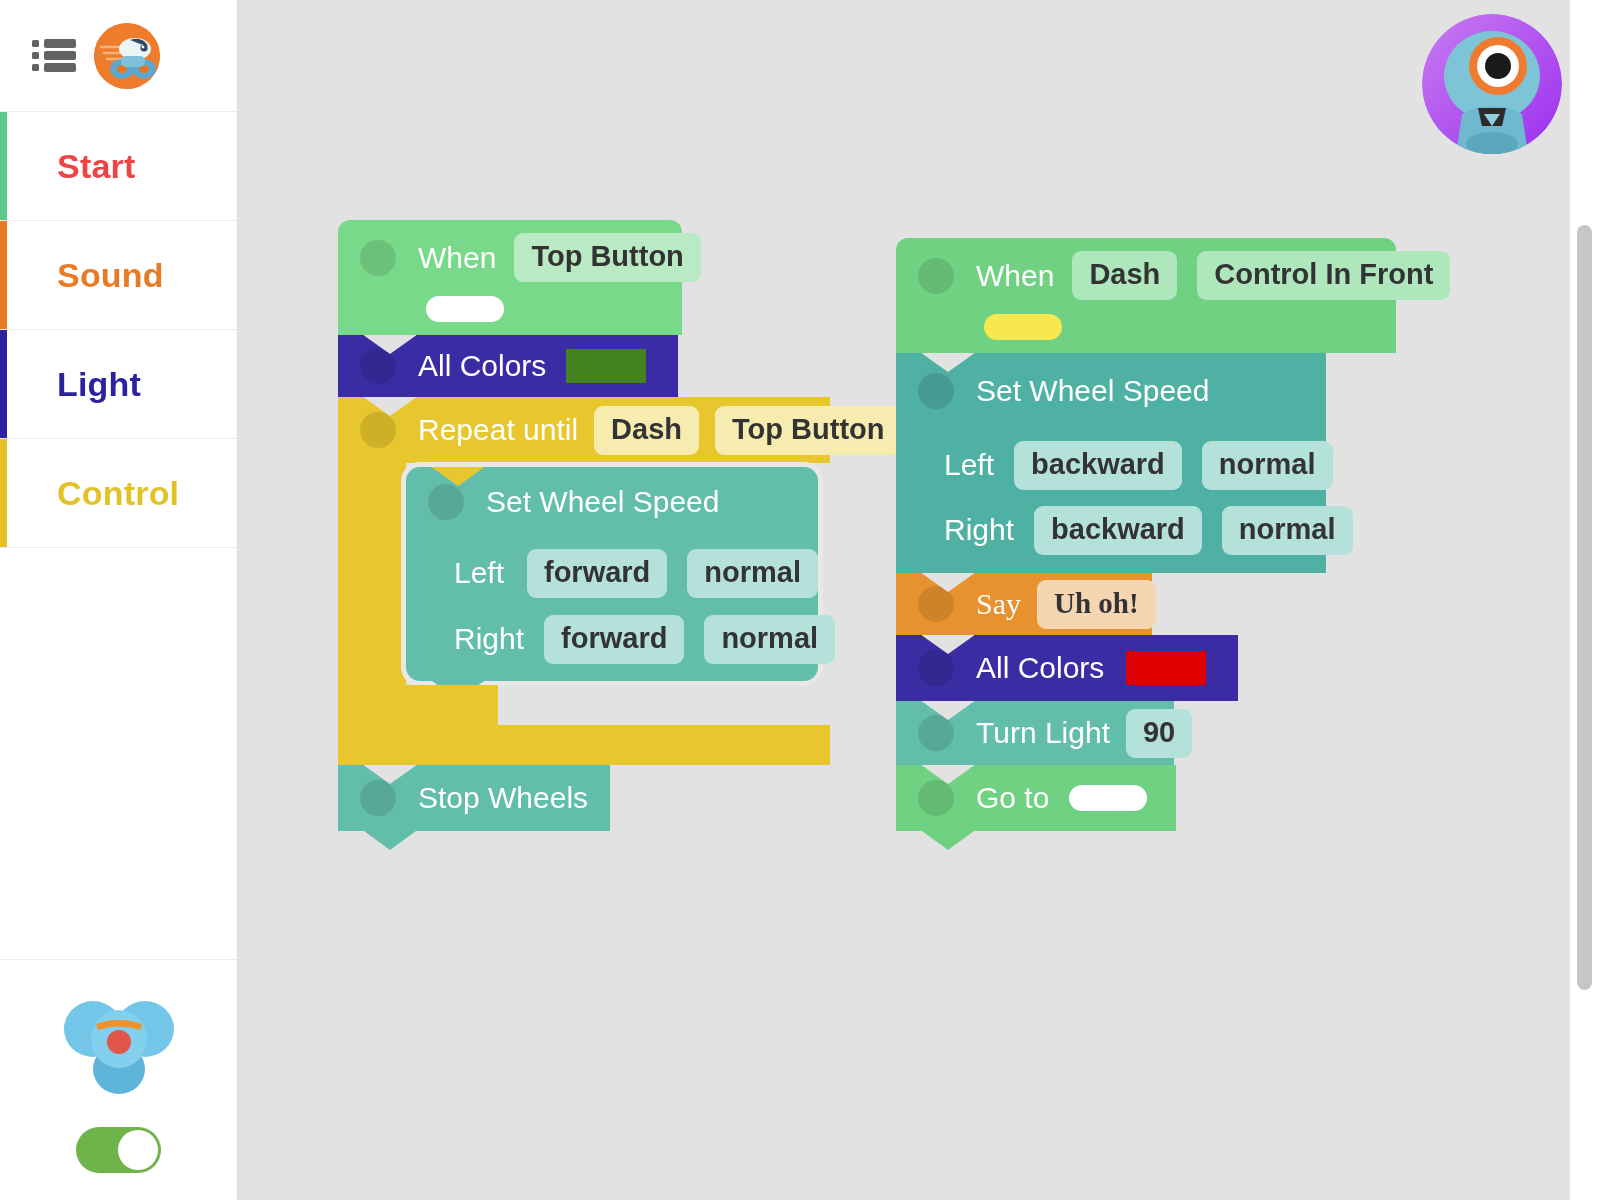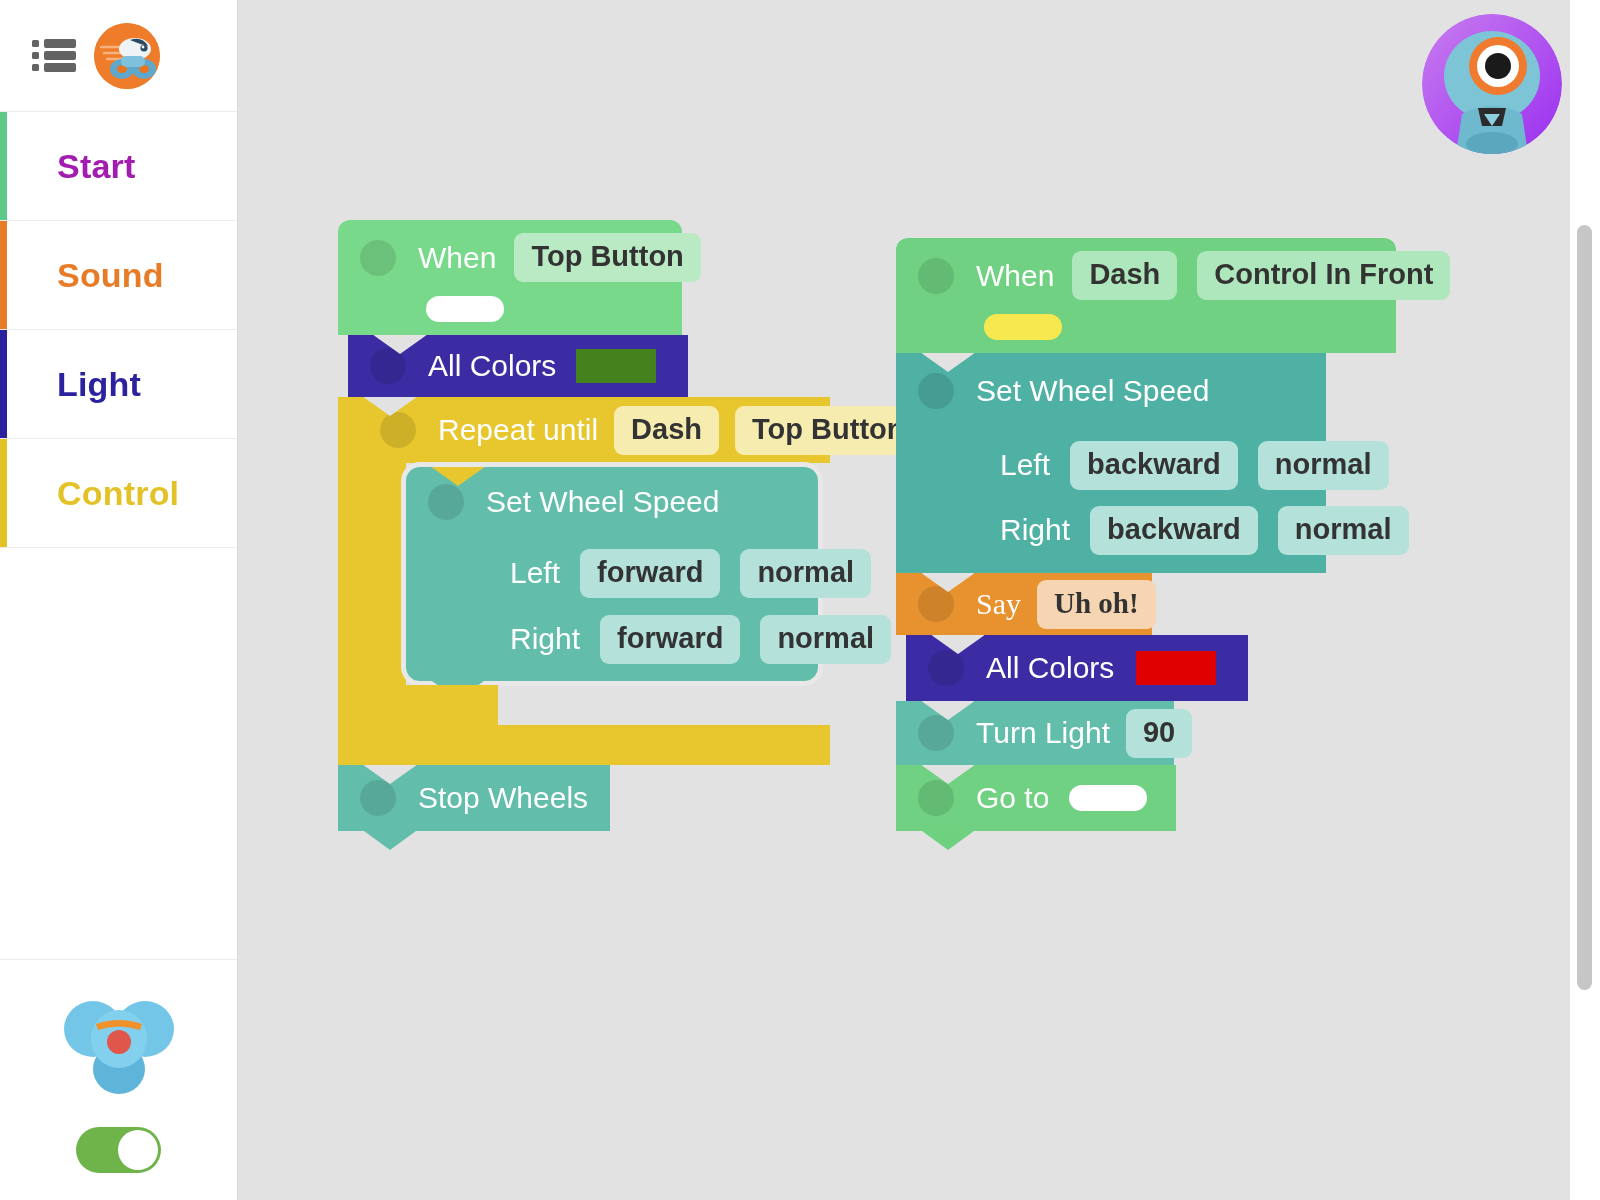"Start" span.nav-label { color: #a21caf -> #ef4444 }
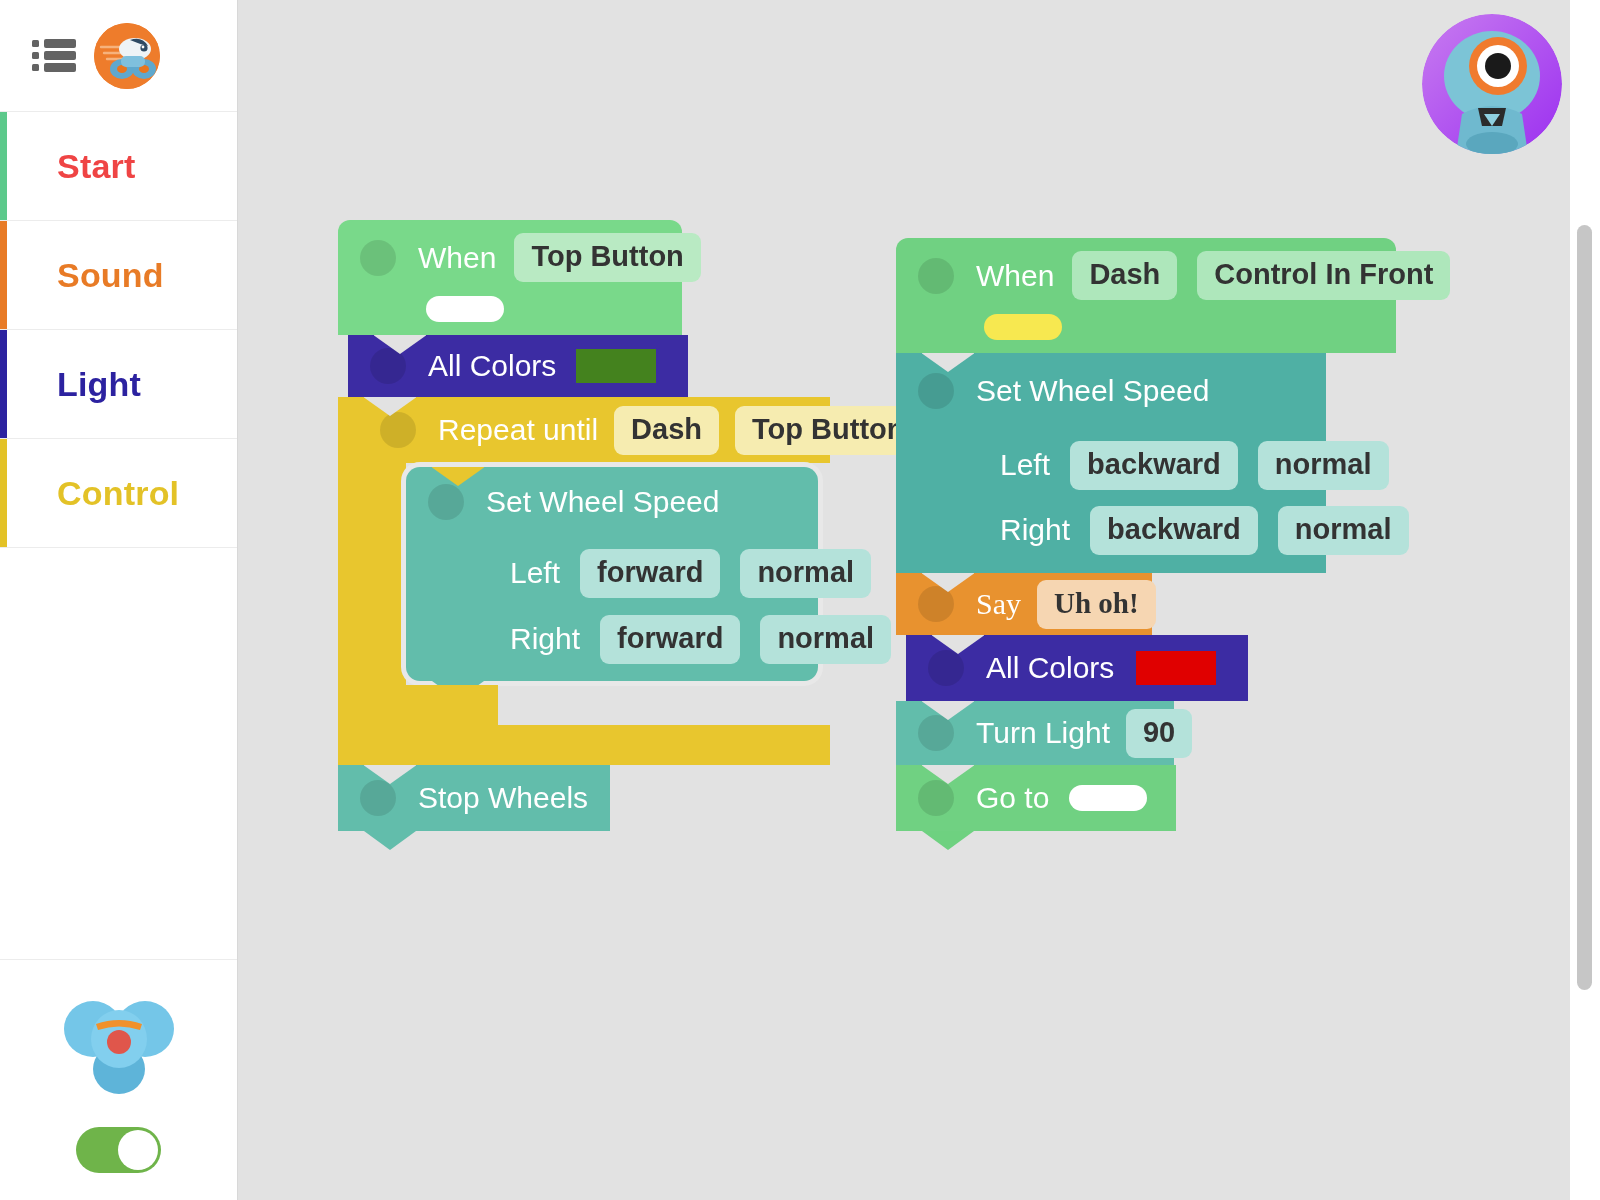"All Colors" .c-purple { margin-left: 10px -> none }
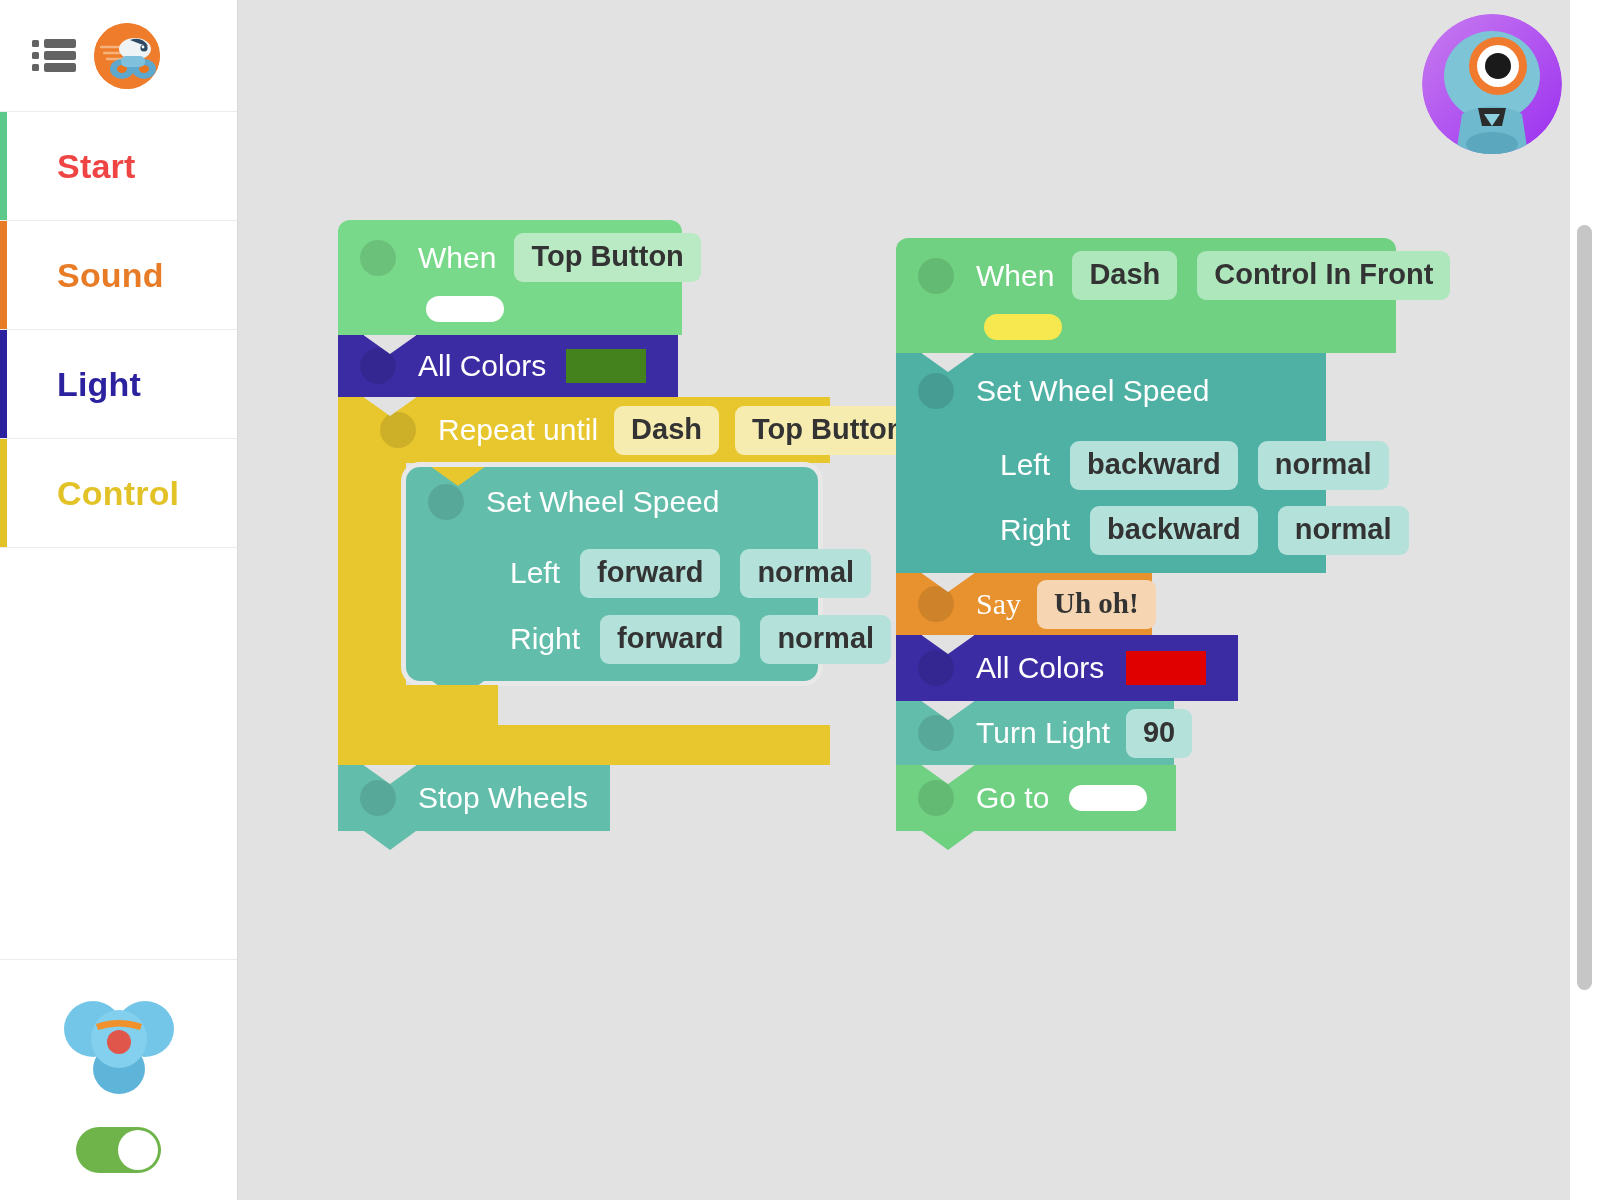"Repeat until" .c-yellow { padding-left: 20px -> none }
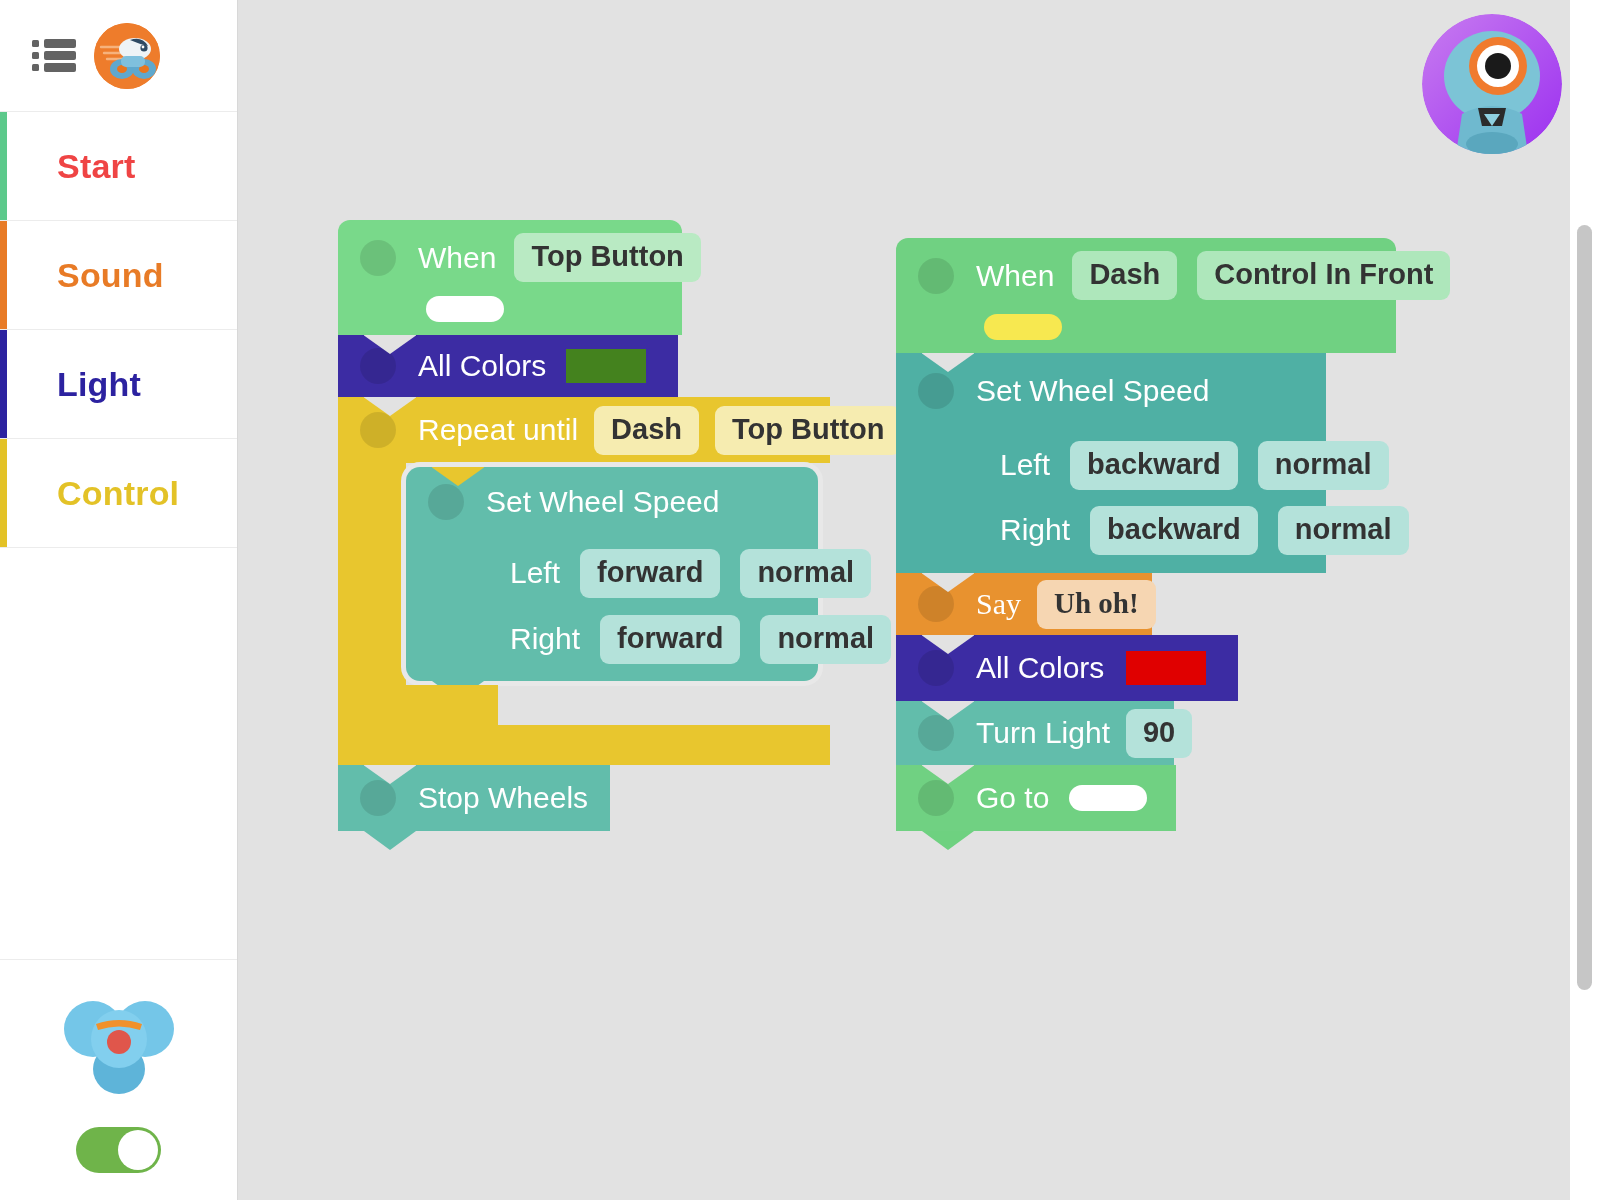"Left" .row-2 { margin-left: none -> 48px; padding-left: 104px -> none }
